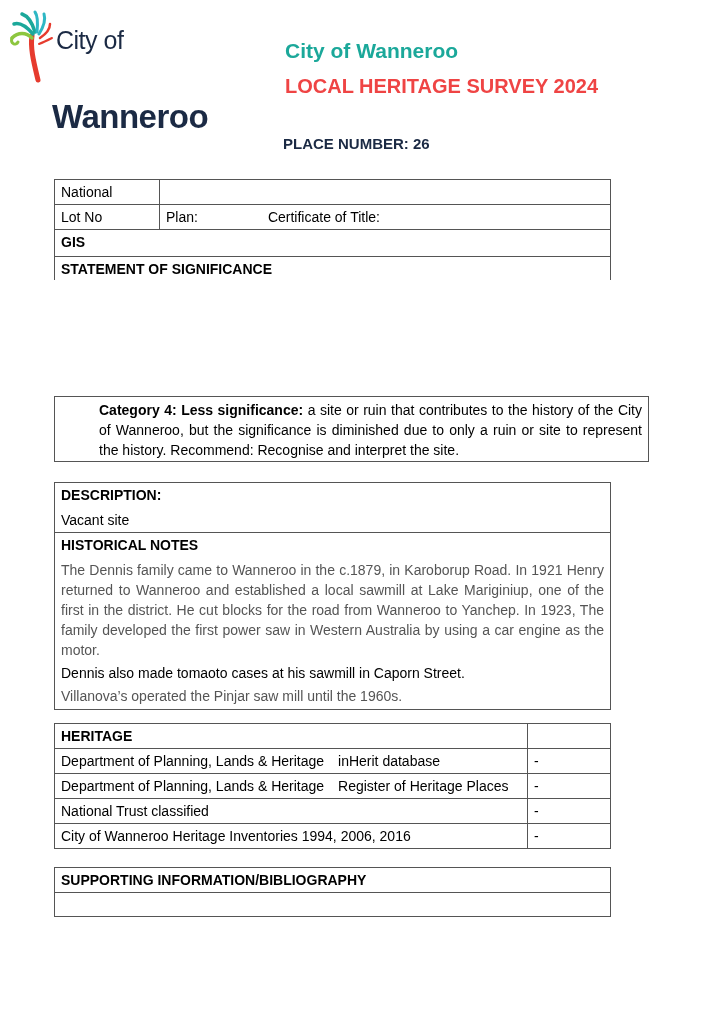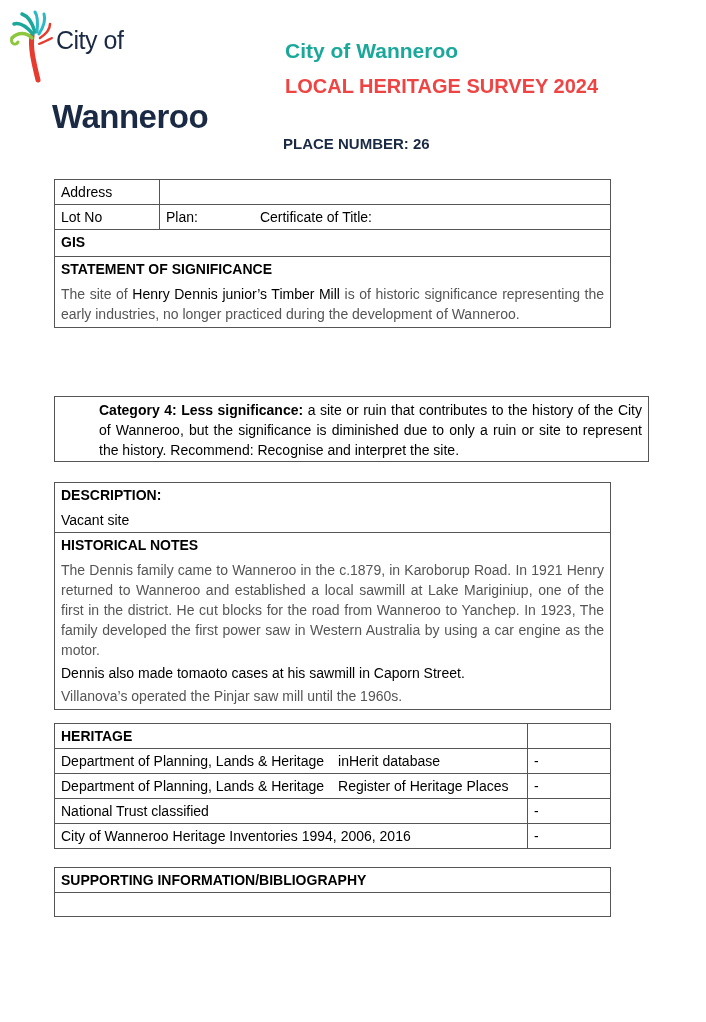"Address" td.lbl { text: Address -> National }
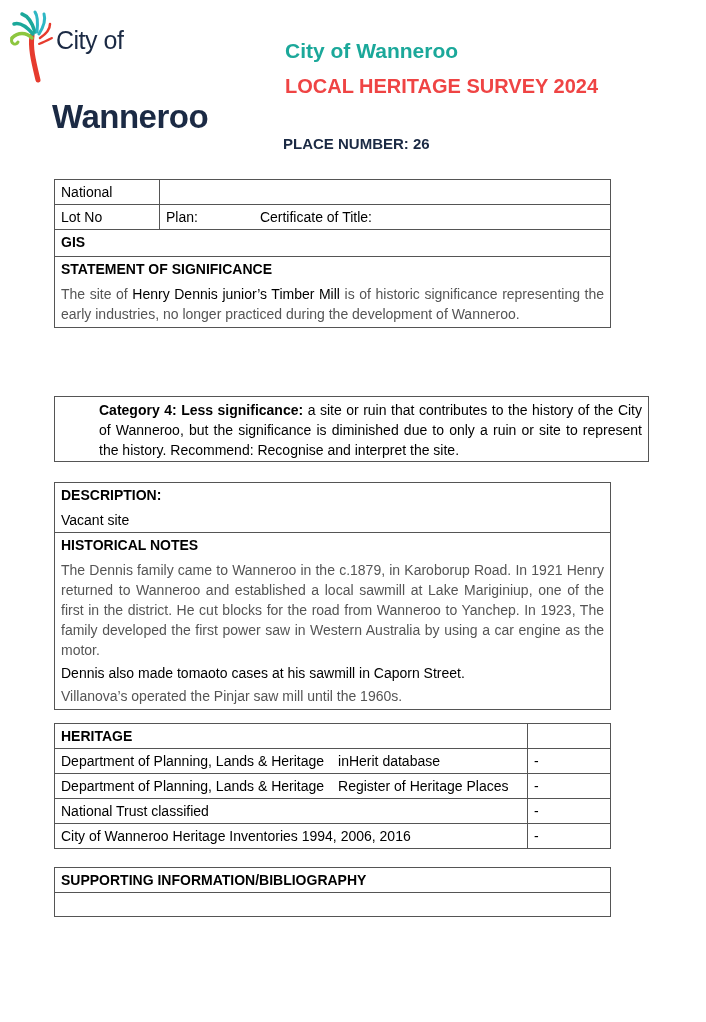"Certificate of Title:" span { margin-left: 6px -> 14px }
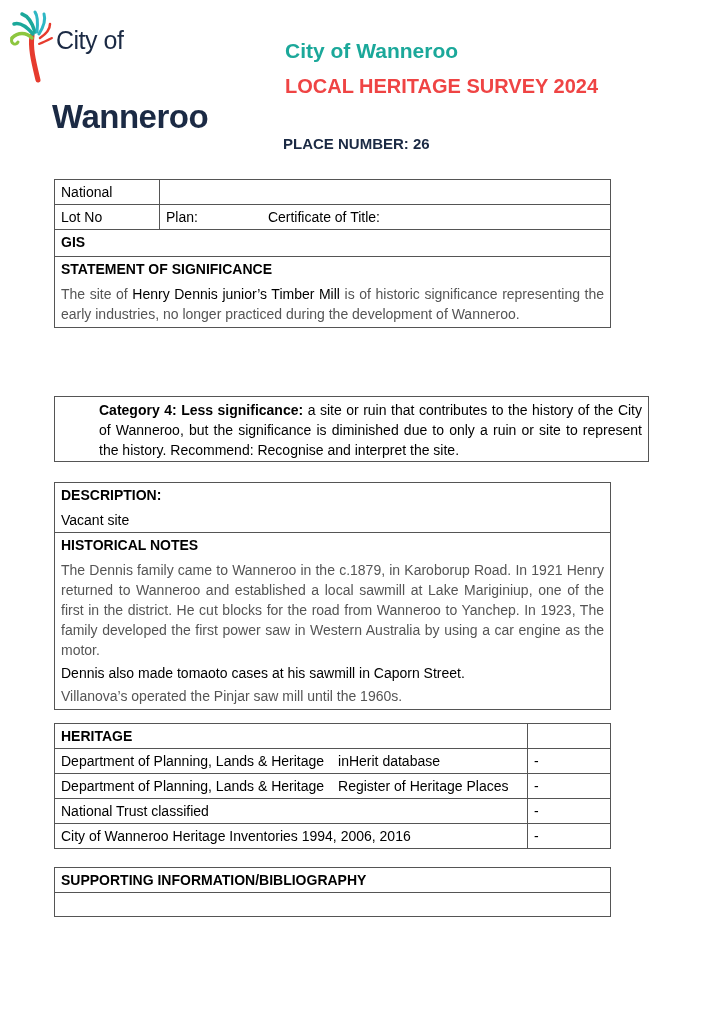"The site of Henry Dennis" tr { html: <tr> <td><span>The site of </span><span>Henry Dennis junior’s Timber Mill</span><span> is of historic significance representing the early industries, no longer practiced during the development of Wanneroo.</span></td> </tr> -> none }
